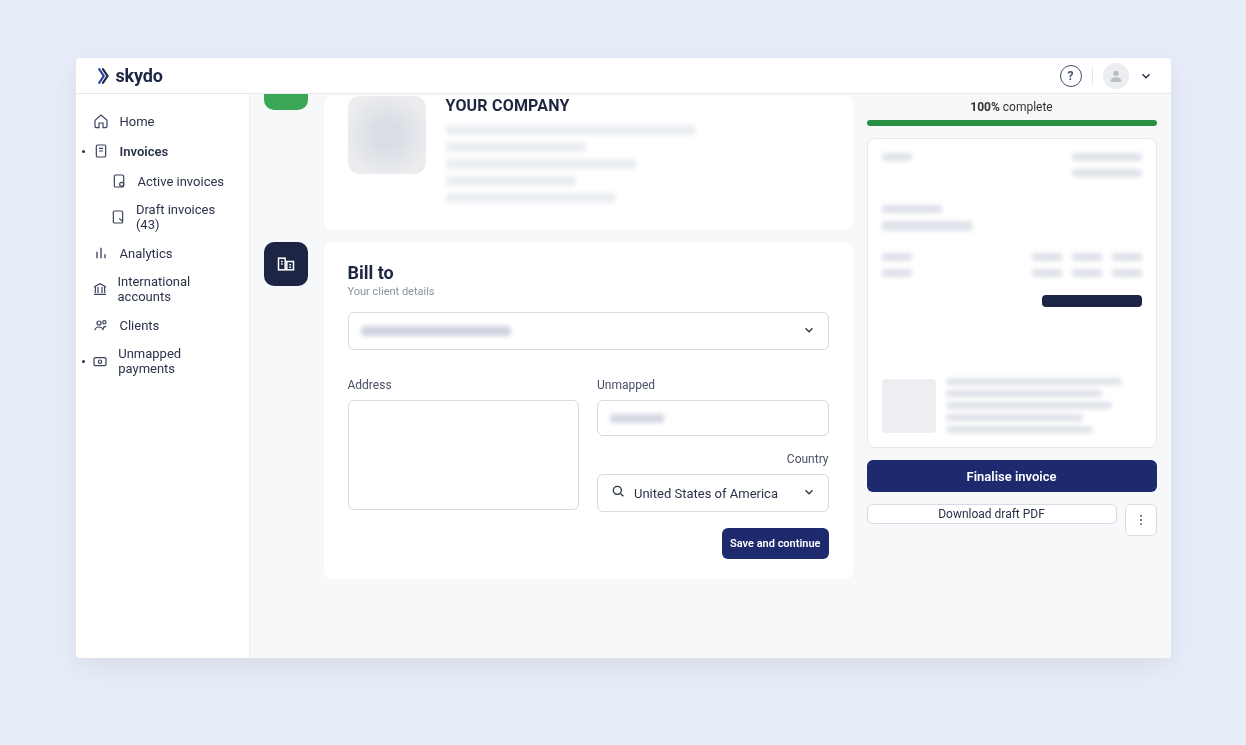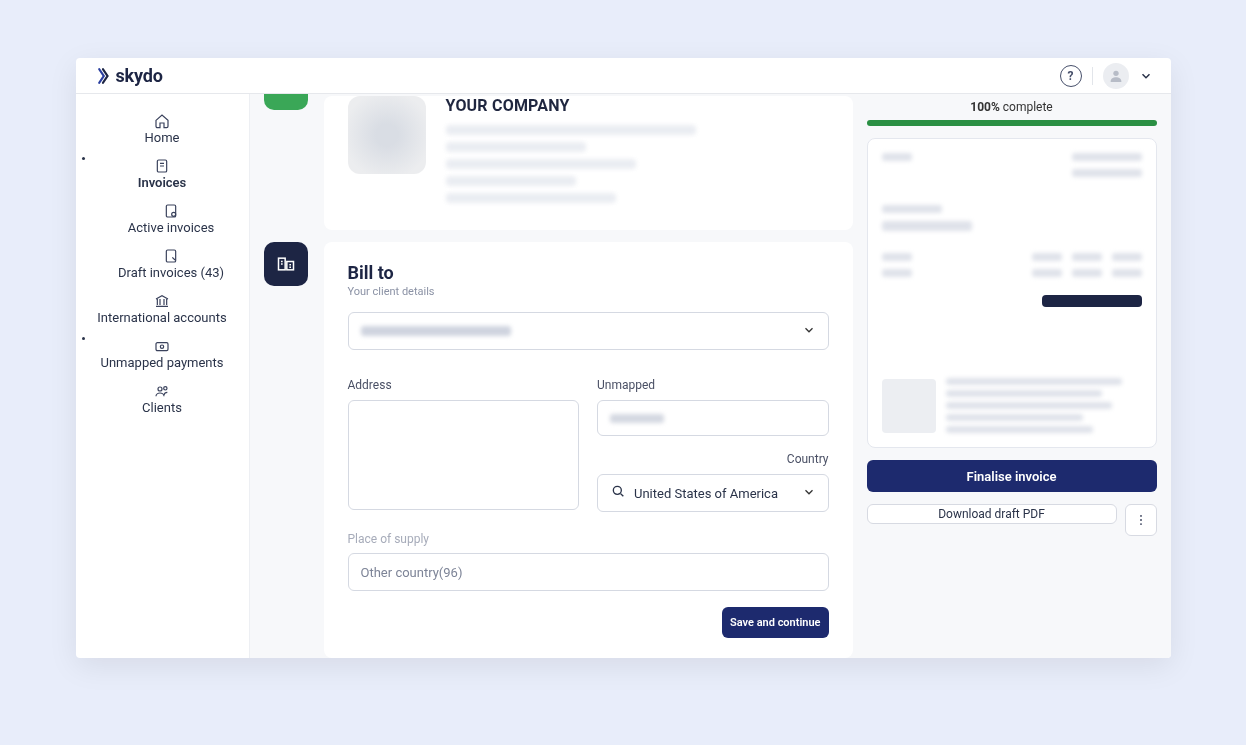"Home" .nav-item { flex-direction: column -> none; gap: none -> 10px }
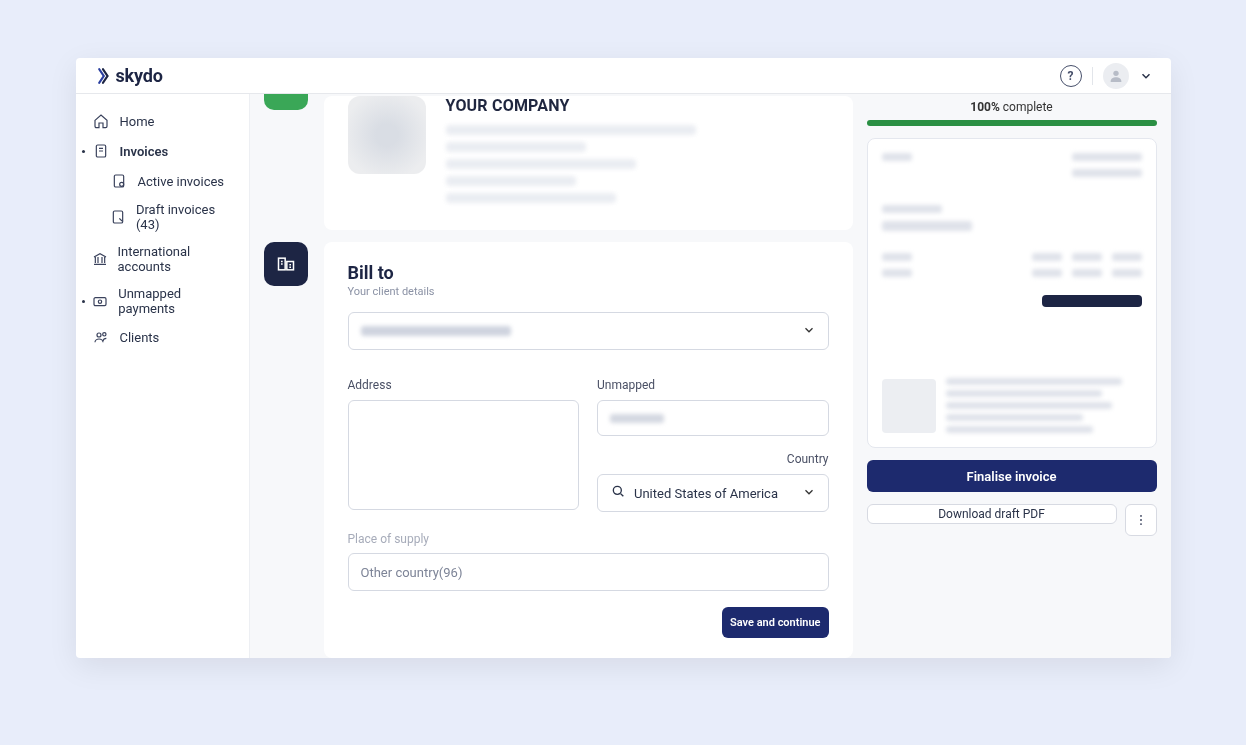"Analytics" div.nav-item { html: none -> <div> <span> <svg> <path></path> </svg> </span> <span>Analytics</span> </div> }
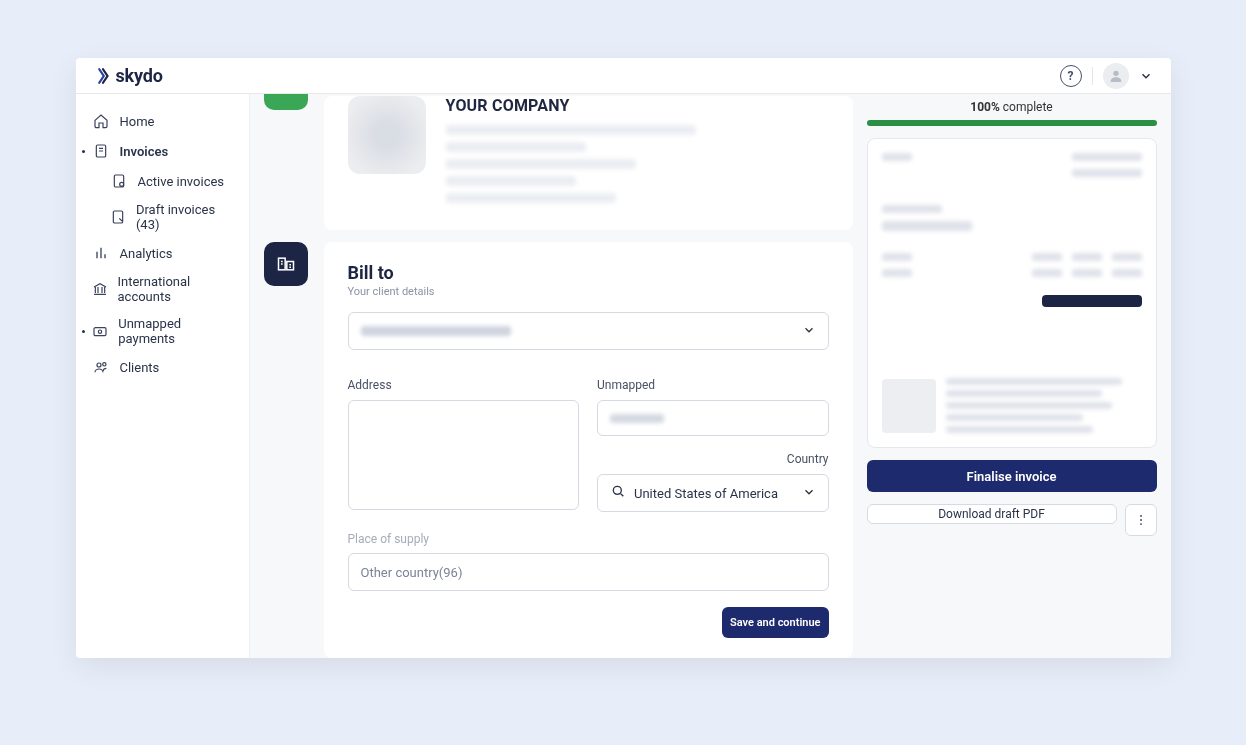"Unmapped payments" div.nav-item { order: before "Clients" -> after "Clients" }
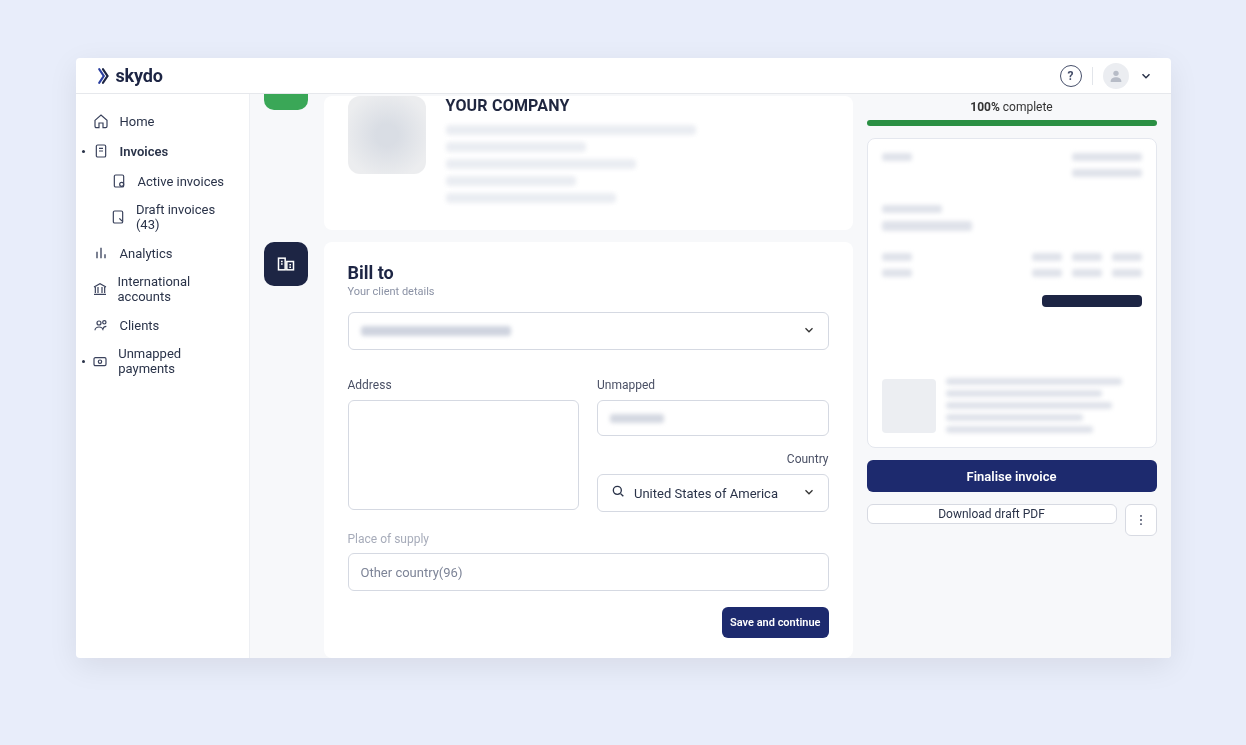"Place of supply" div { html: <div> <label>Place of supply</label> <div> <span>Other country(96)</span> </div> </div> -> none }
